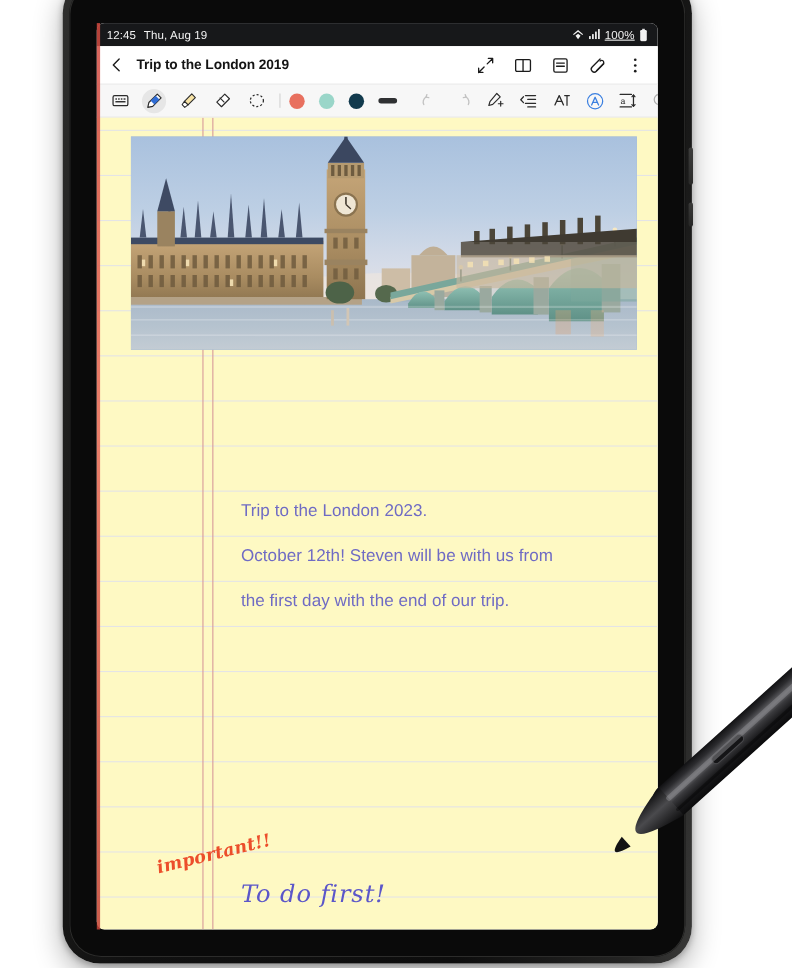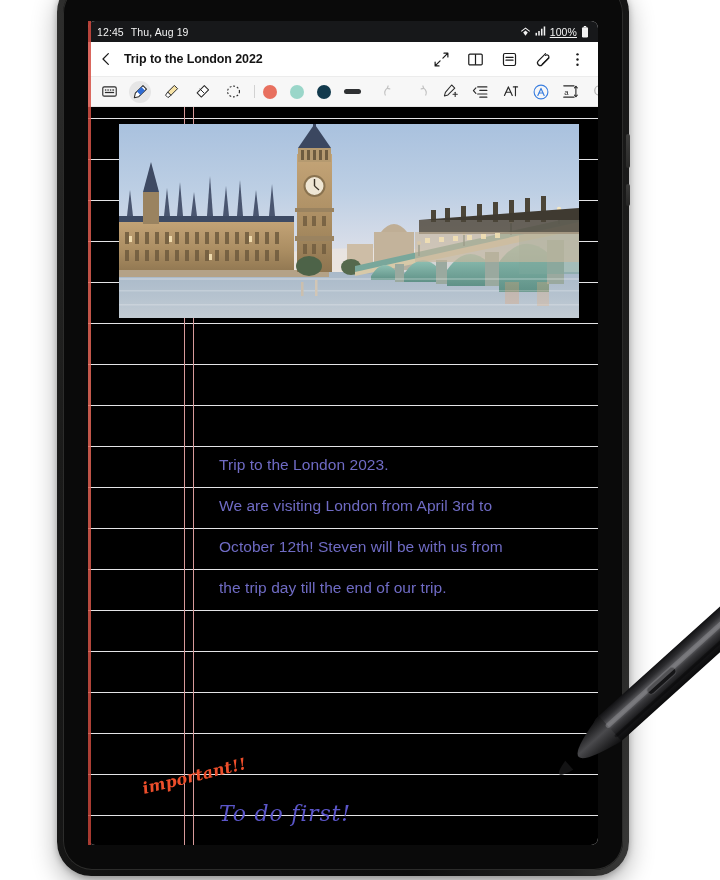"Trip to the London 2022" div.doc-title { text: 2022 -> 2019 }
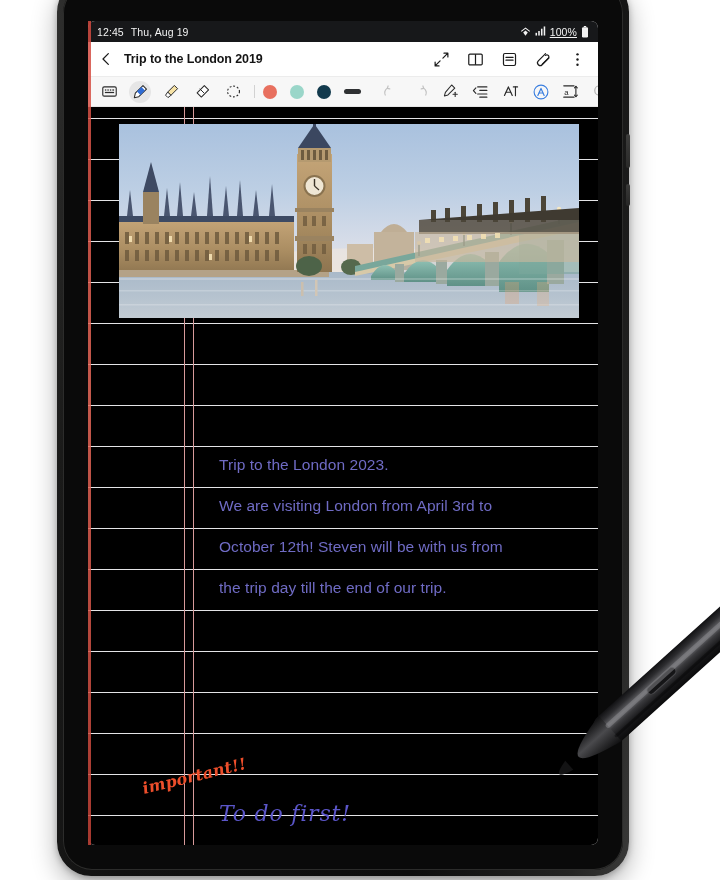"Trip to the London 2023." .page { background: #000000 -> #fef9c3 }
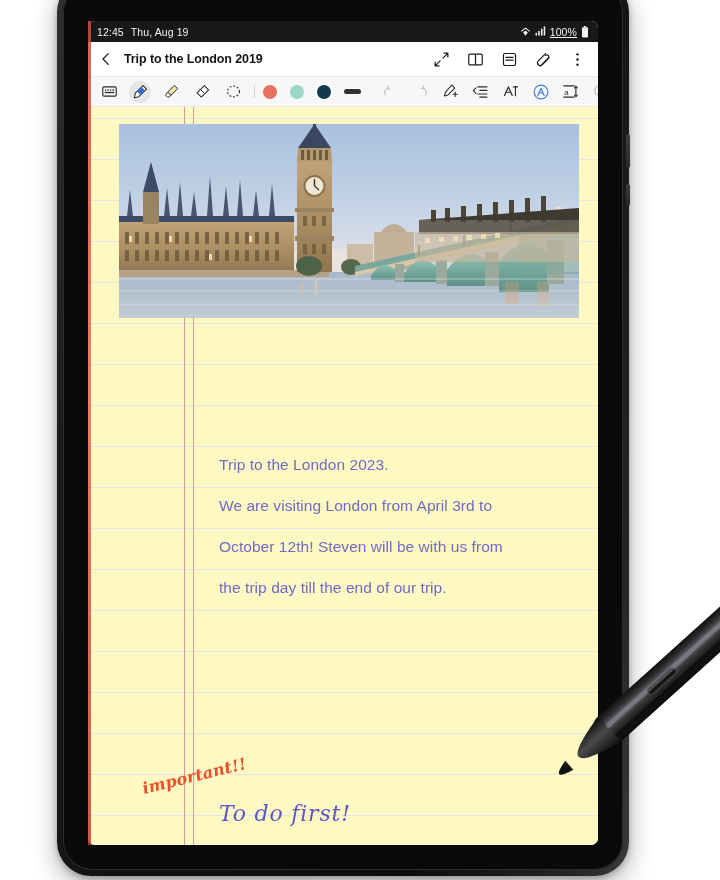"We are visiting London from" div { html: <div>We are visiting London from April 3rd to</div> -> none }
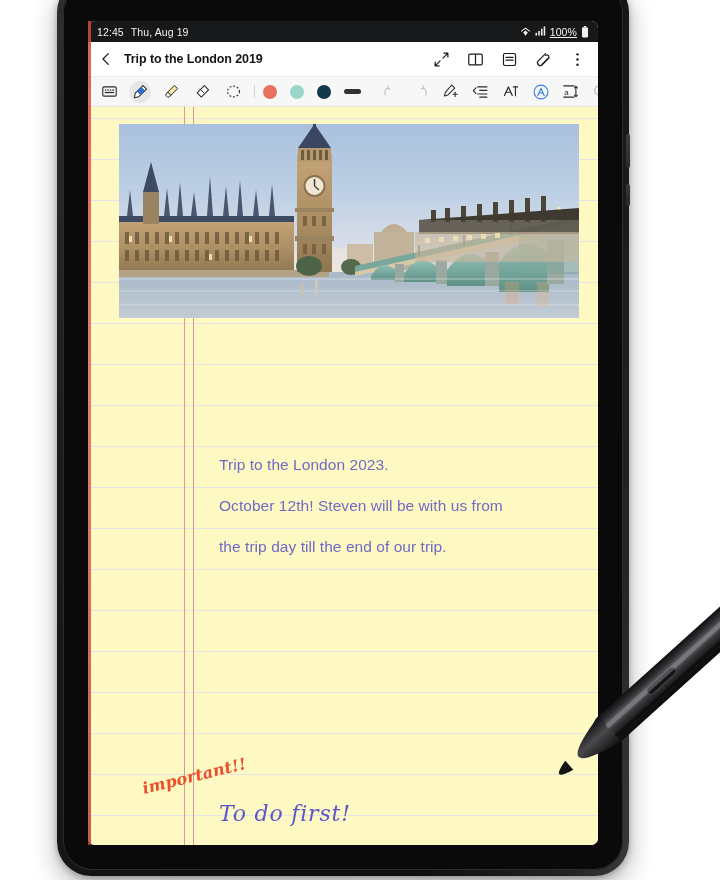"the trip day till the" div { text: trip day till -> first day with }
